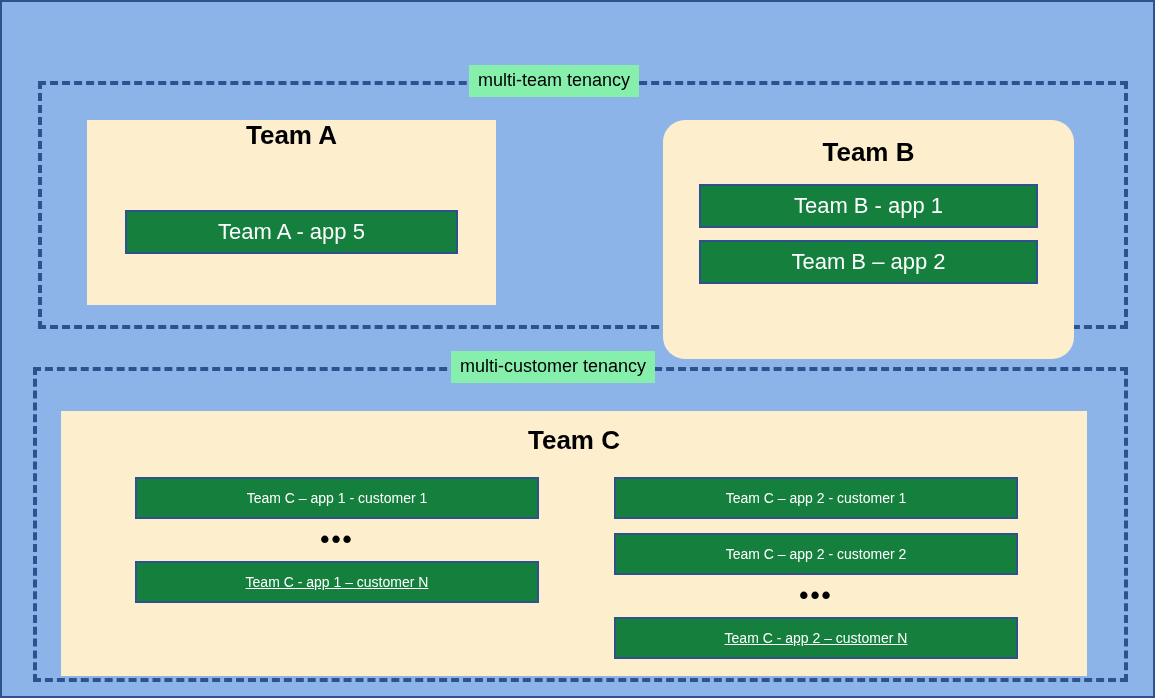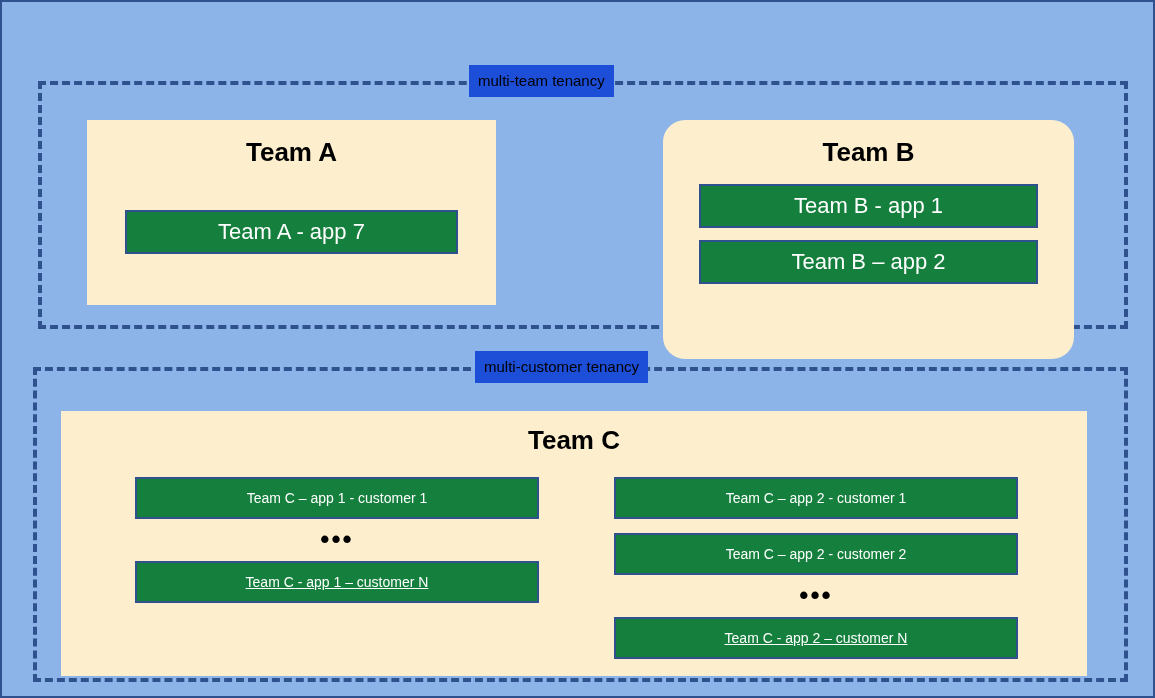"multi-team tenancy" .tenancy-label { background: #1d4ed8 -> #86efac; font-size: 15px -> 18px }
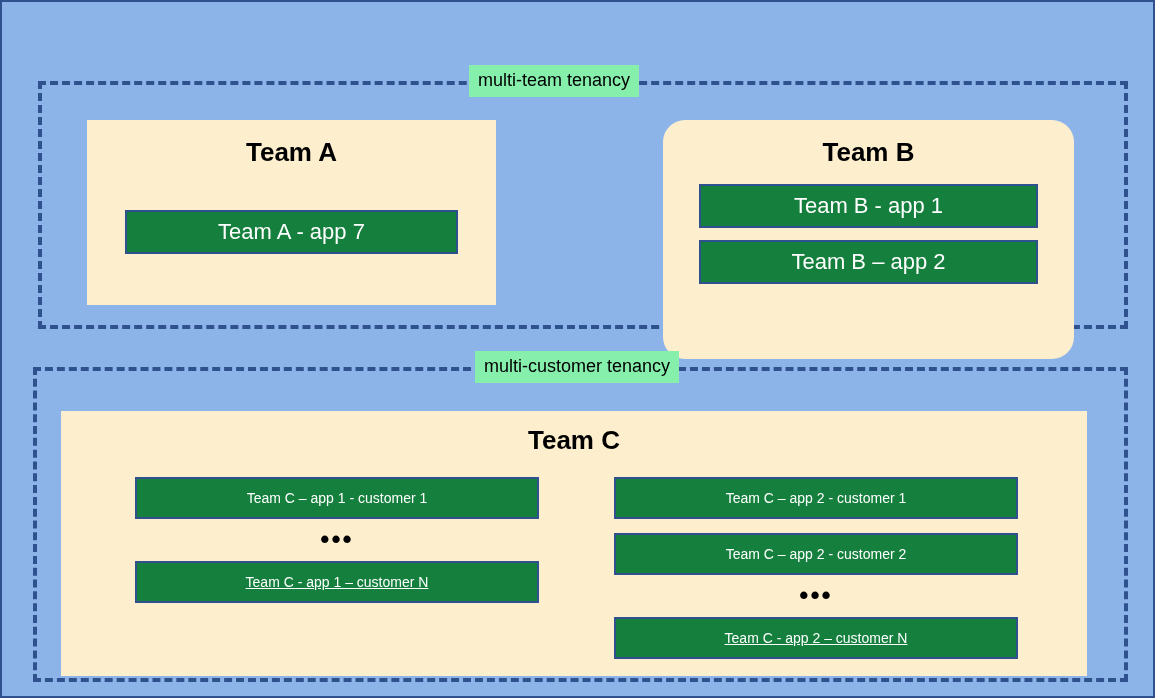"Team A" #team-a-panel .team-title { margin-top: 17px -> none }
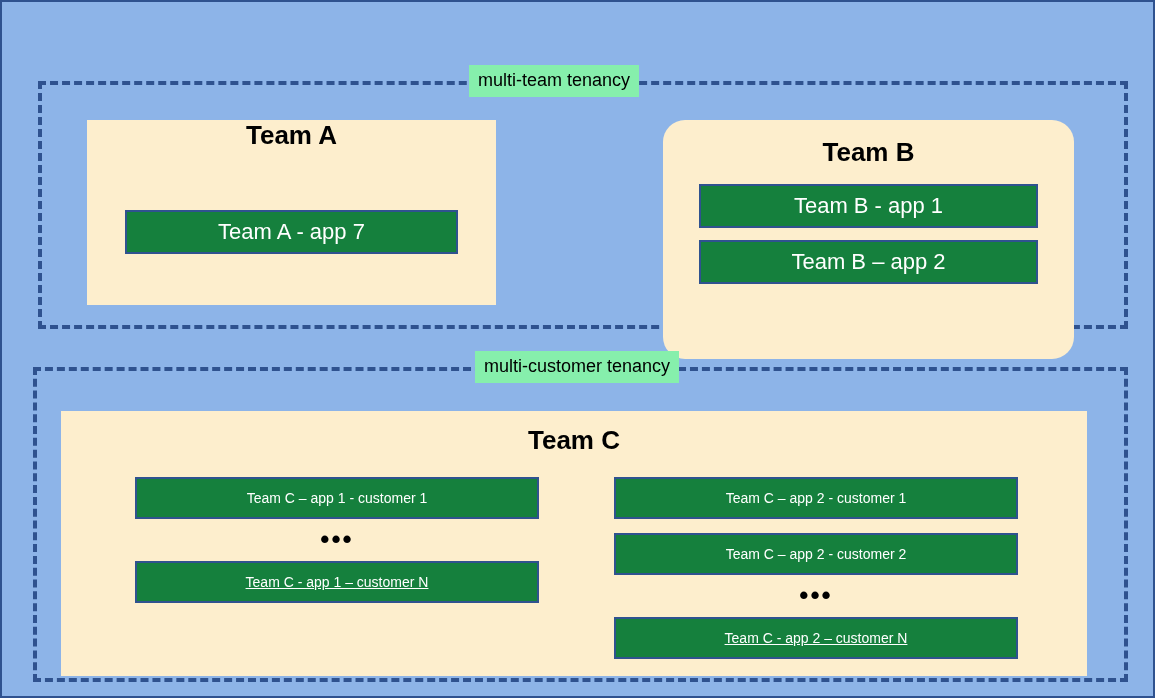"Team A - app 7" div.app-box { text: 7 -> 5 }
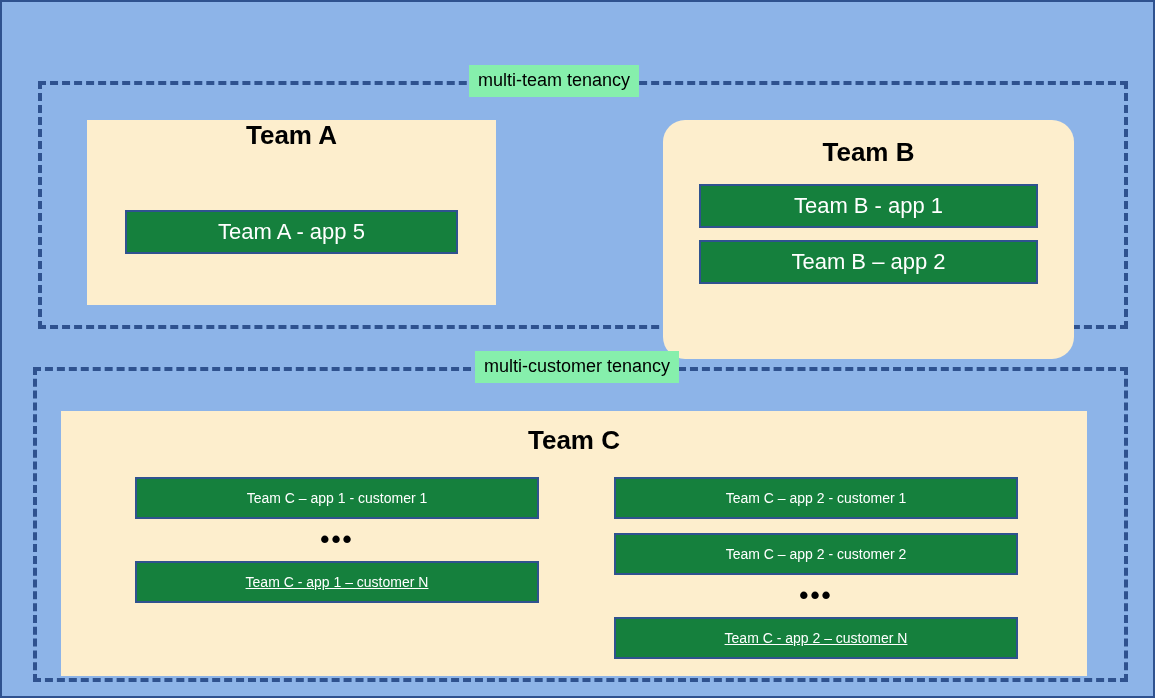"multi-customer tenancy" #label-multi-customer { left: 473px -> 449px }
